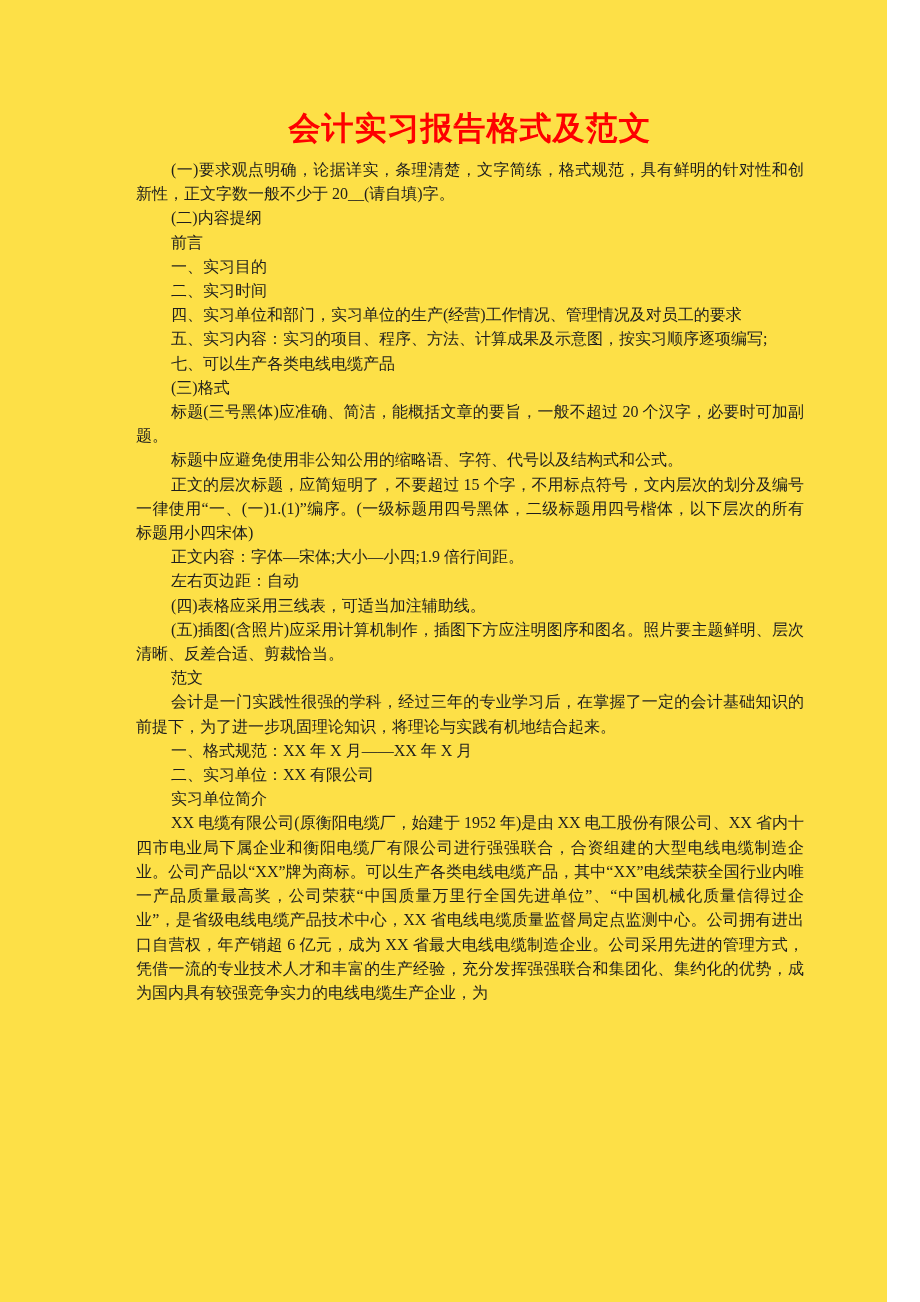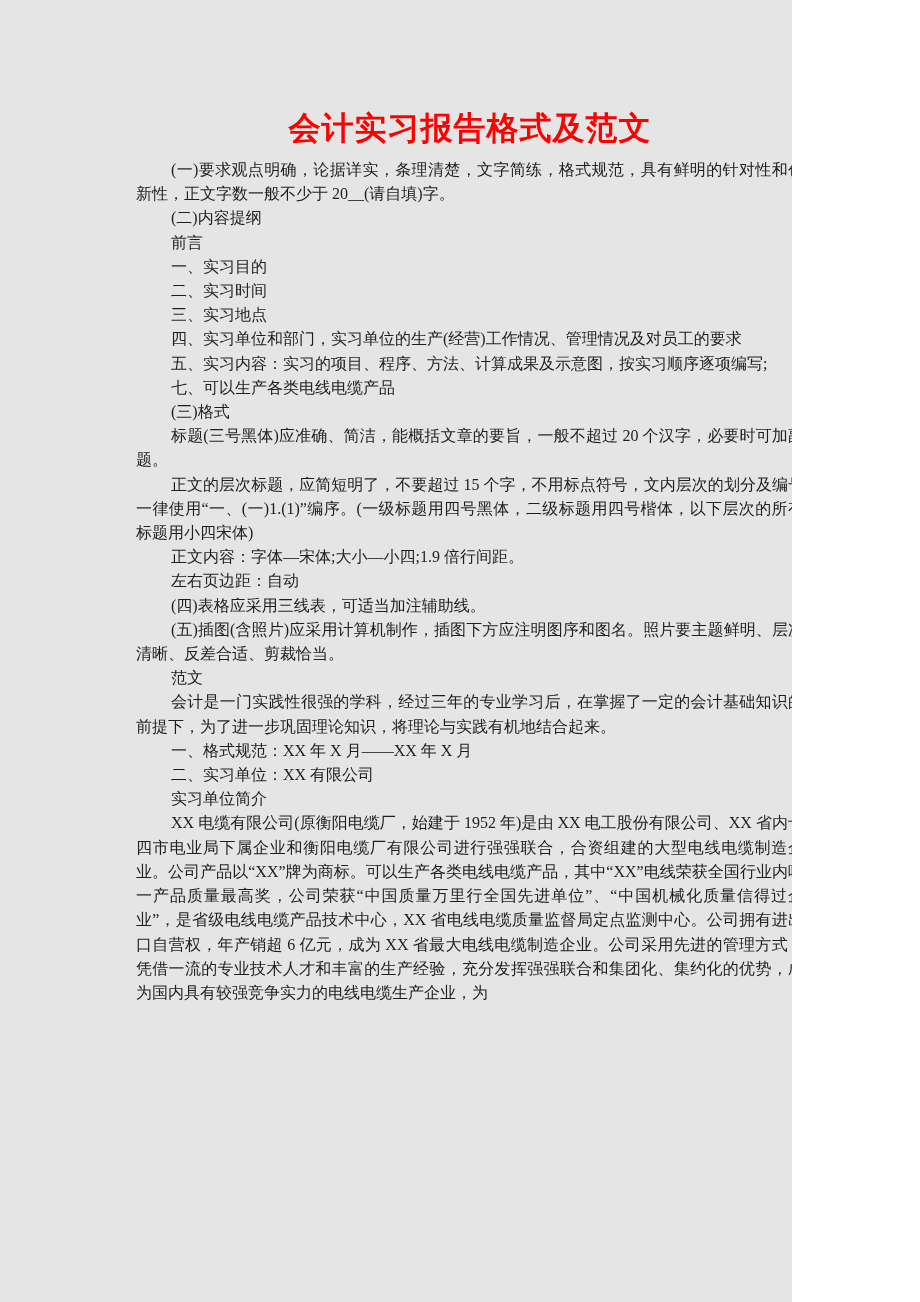"会计实习报告格式及范文" .page { background: #e5e5e5 -> #fde047; width: 792px -> 887px }
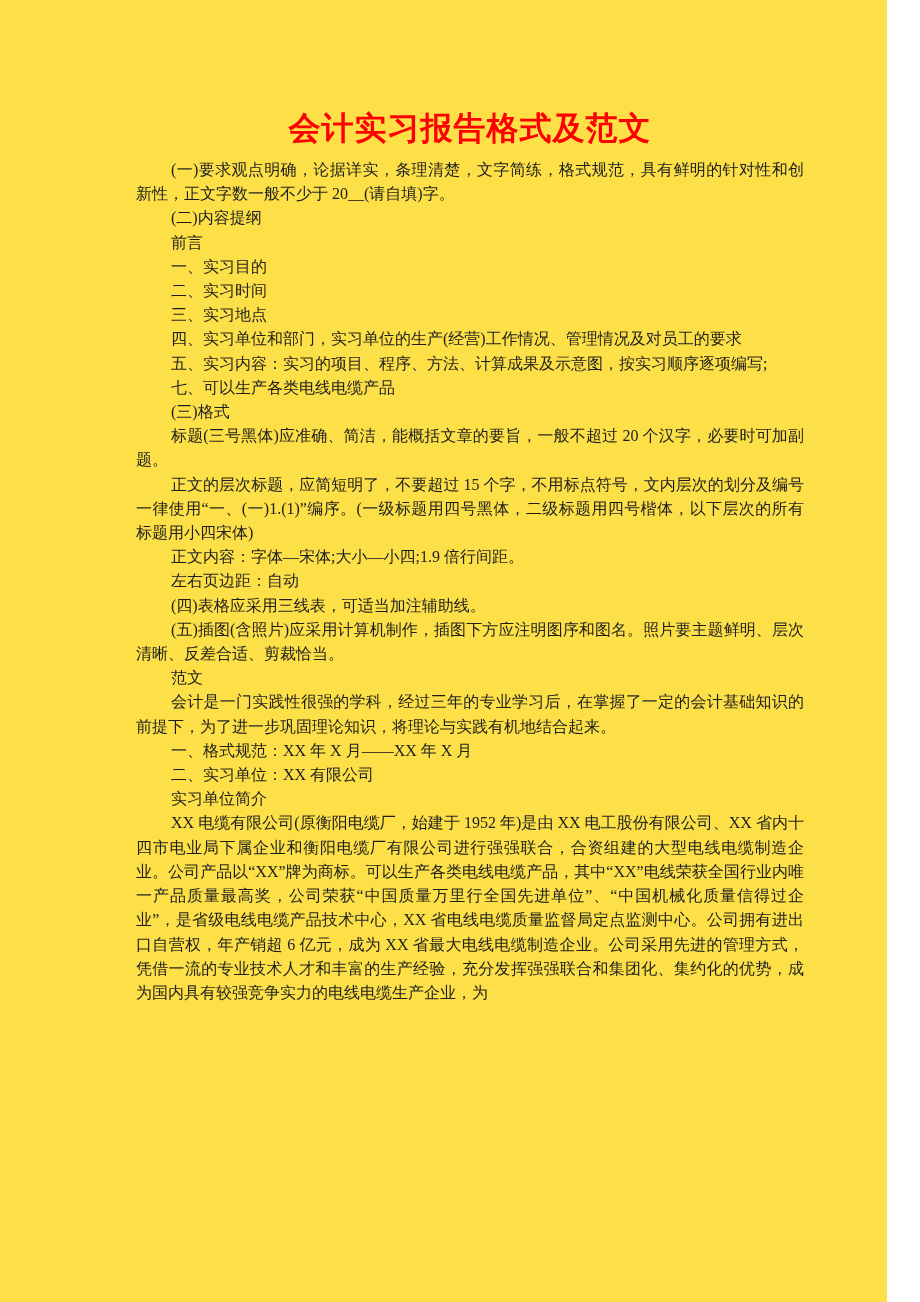"三、实习地点" p.para { html: <p>三、实习地点</p> -> none }
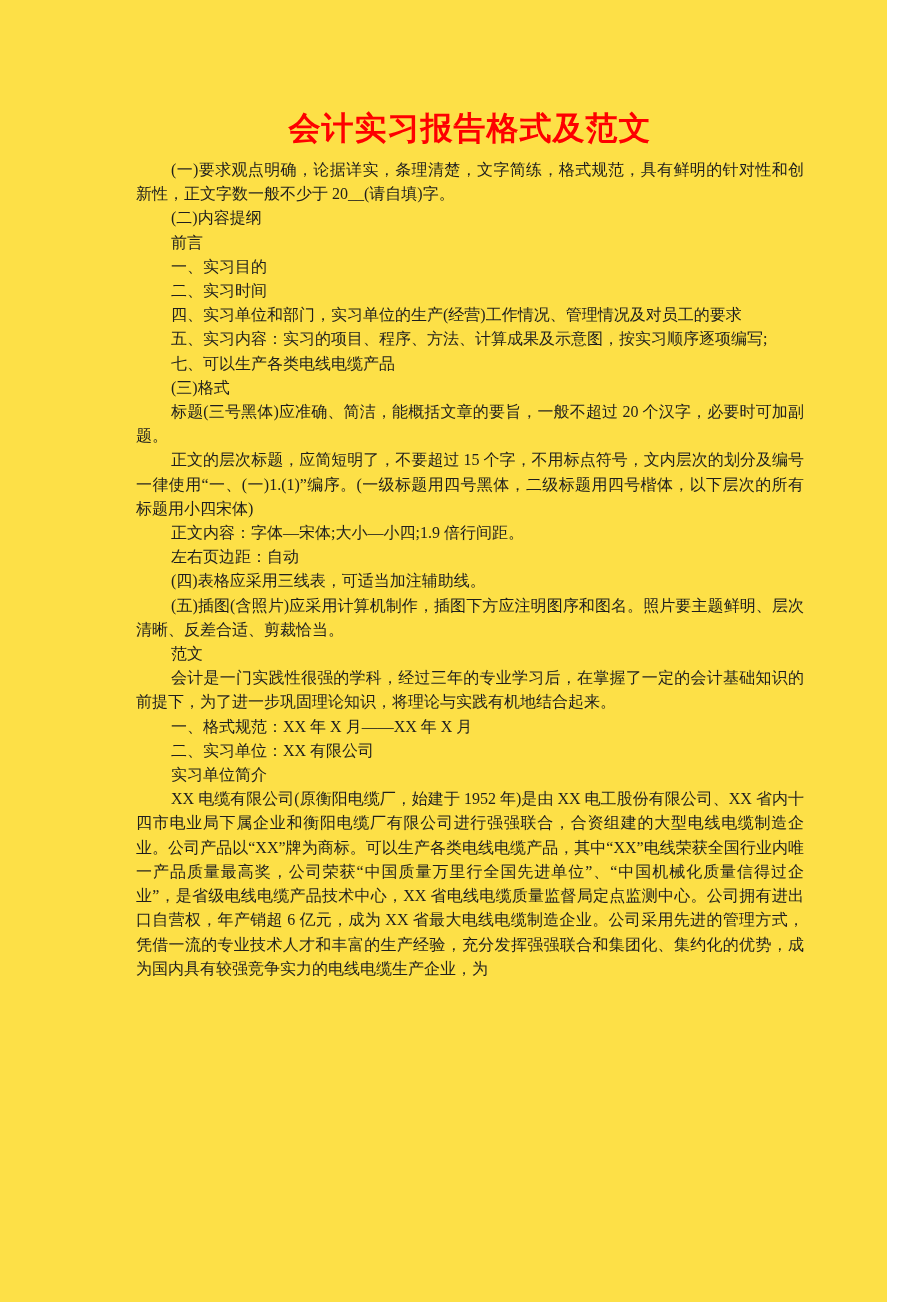"标题中应避免使用非公知公用的缩略语、字符、代号以及结构式和公式。" p.para { html: none -> <p>标题中应避免使用非公知公用的缩略语、字符、代号以及结构式和公式。</p> }
